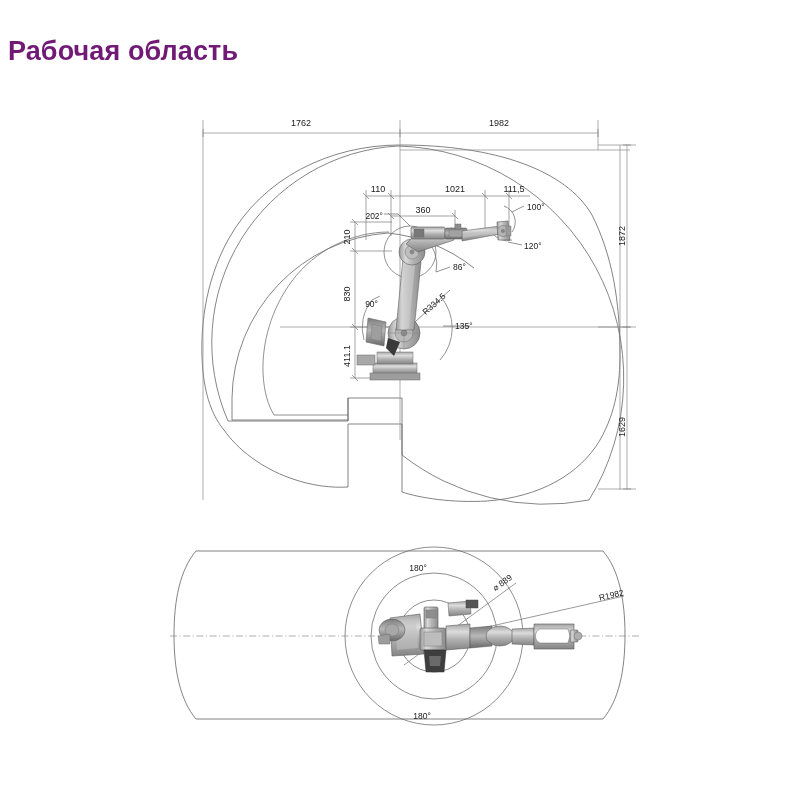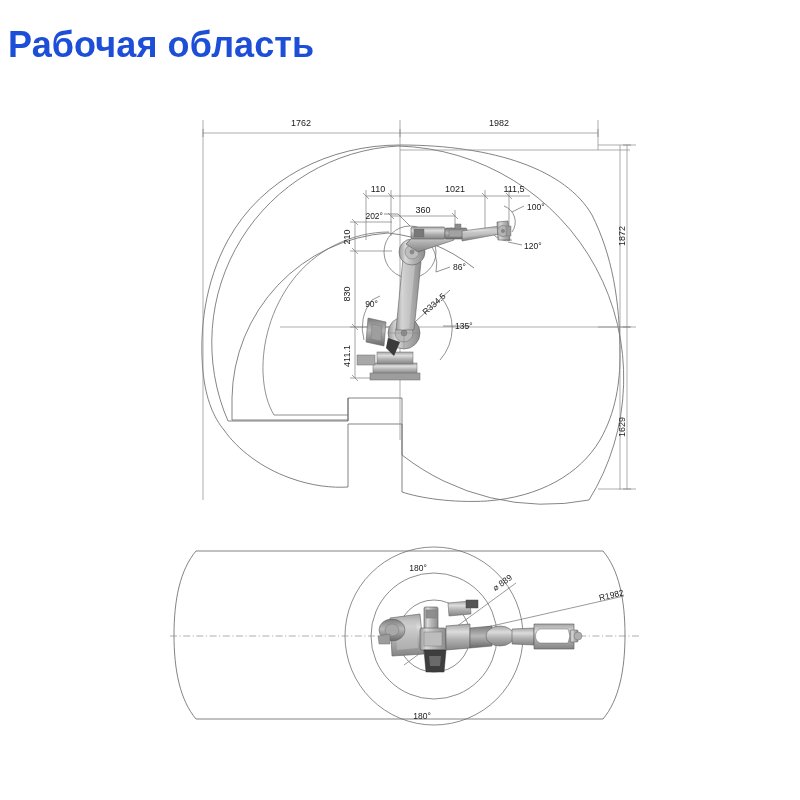"Рабочая область" #page-title { color: #1d4ed8 -> #701a75; font-size: 36px -> 27px; top: 24px -> 36px }
